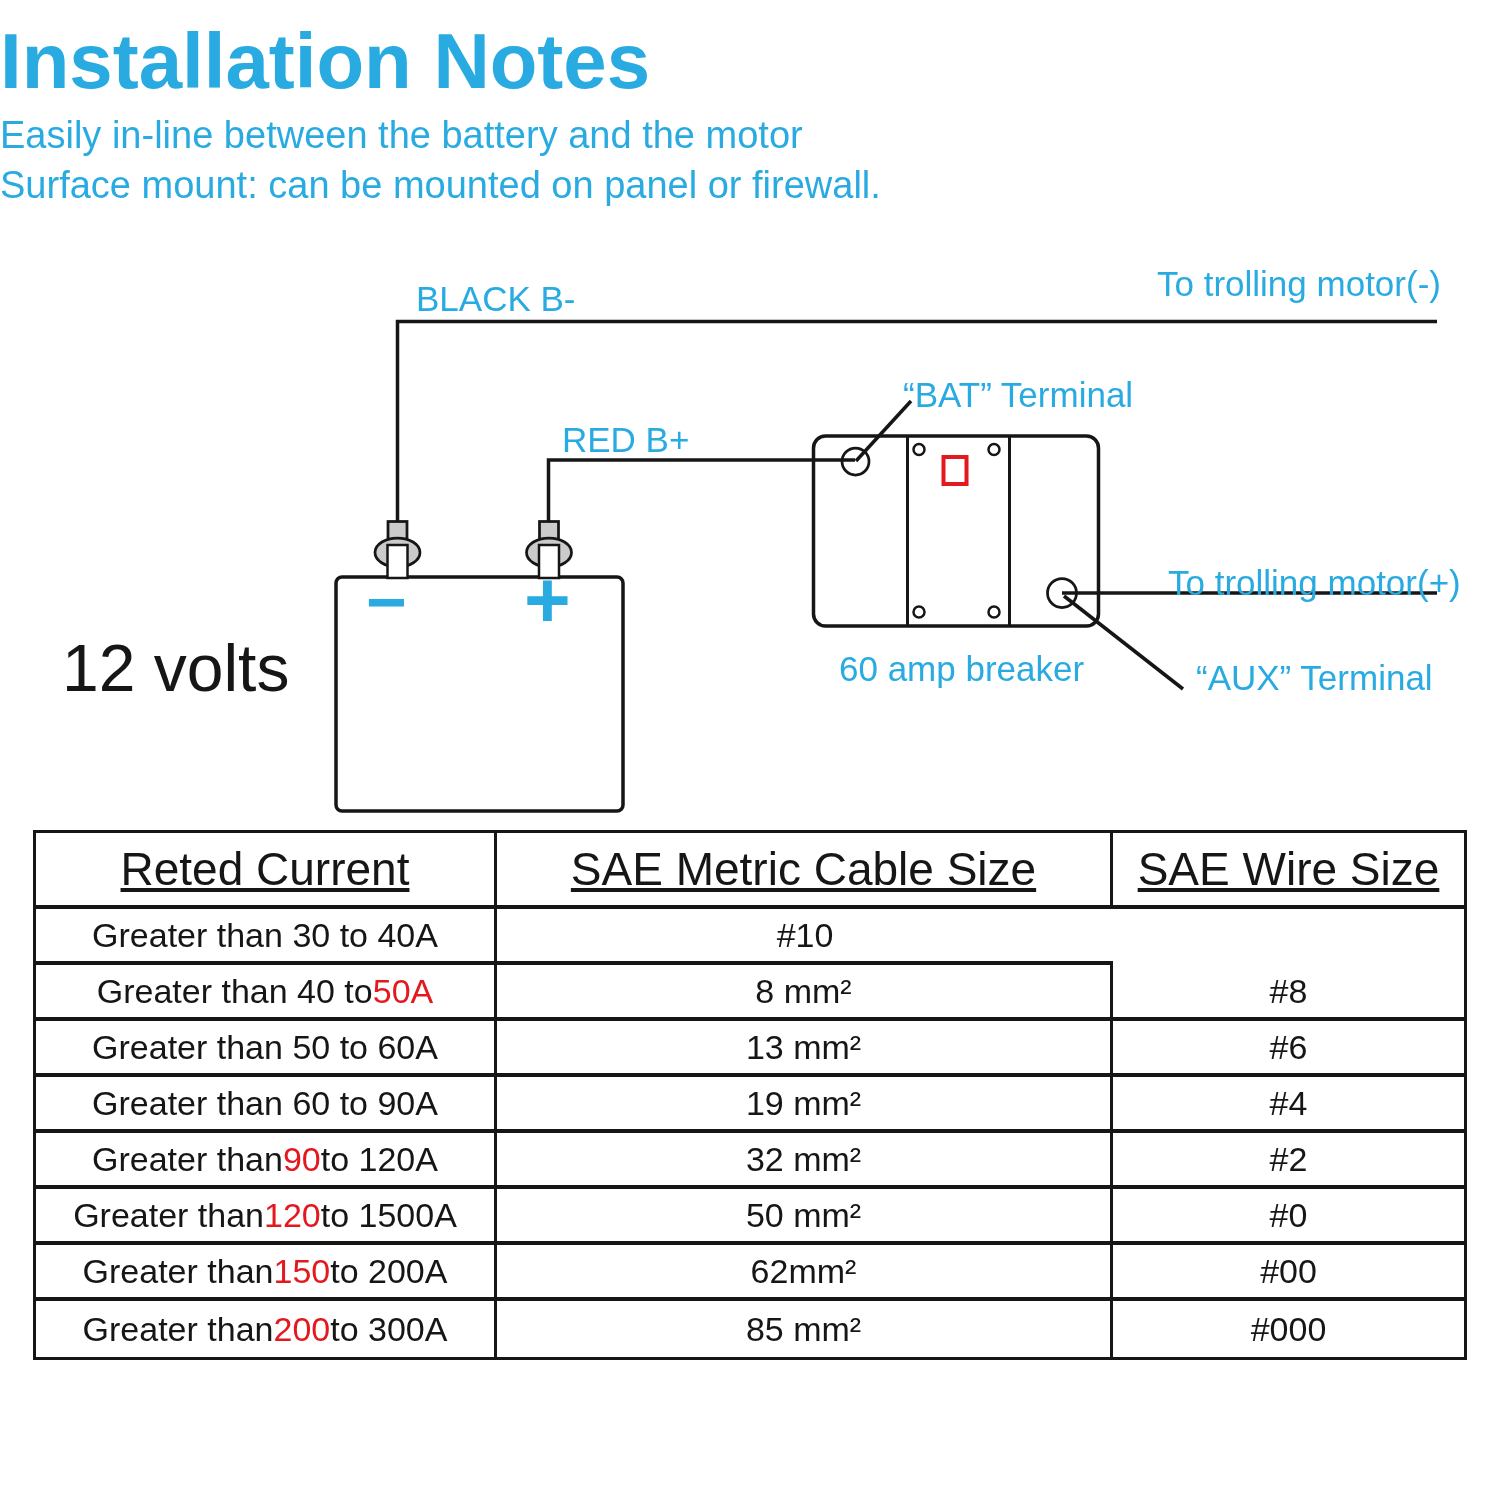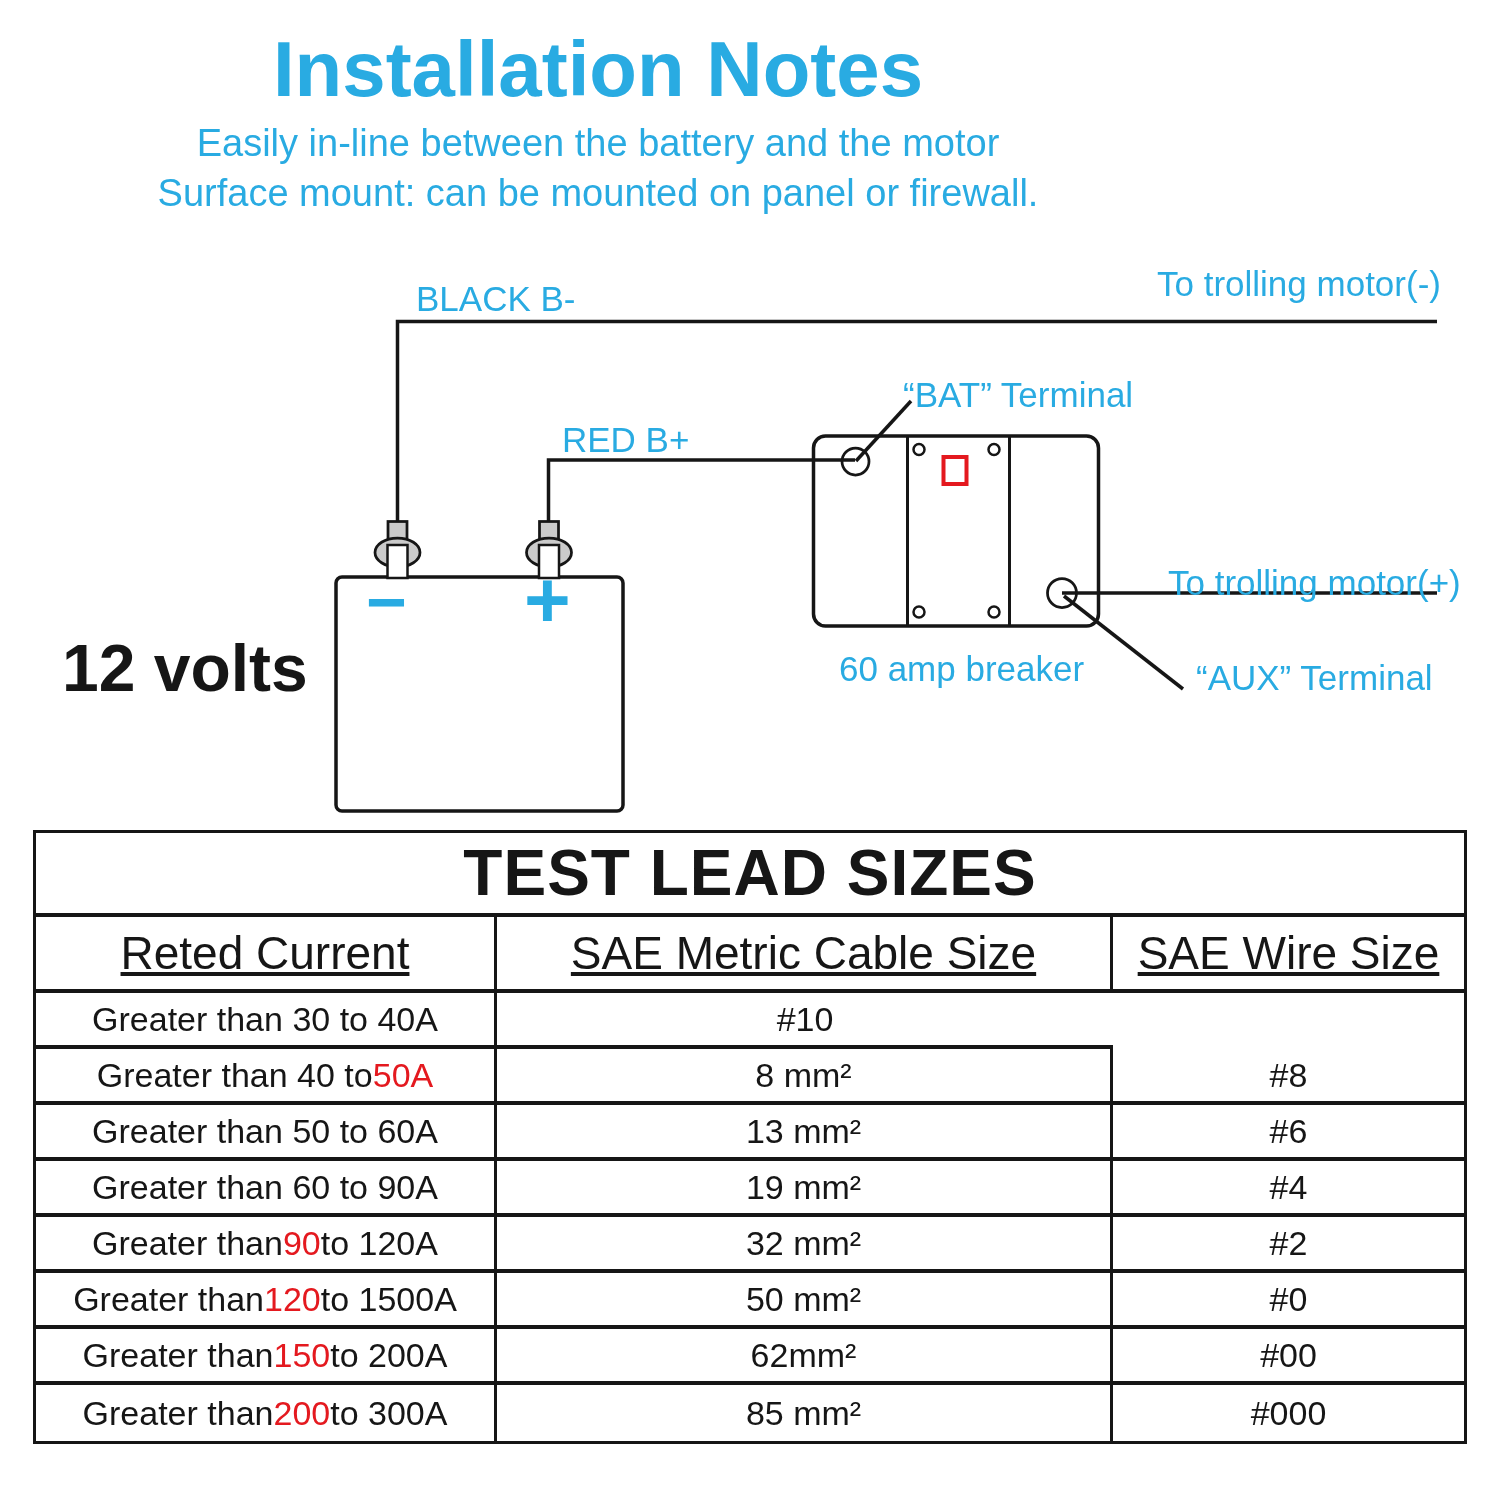"Installation Notes" .page-header { margin-top: 8px -> none; text-align: center -> none }
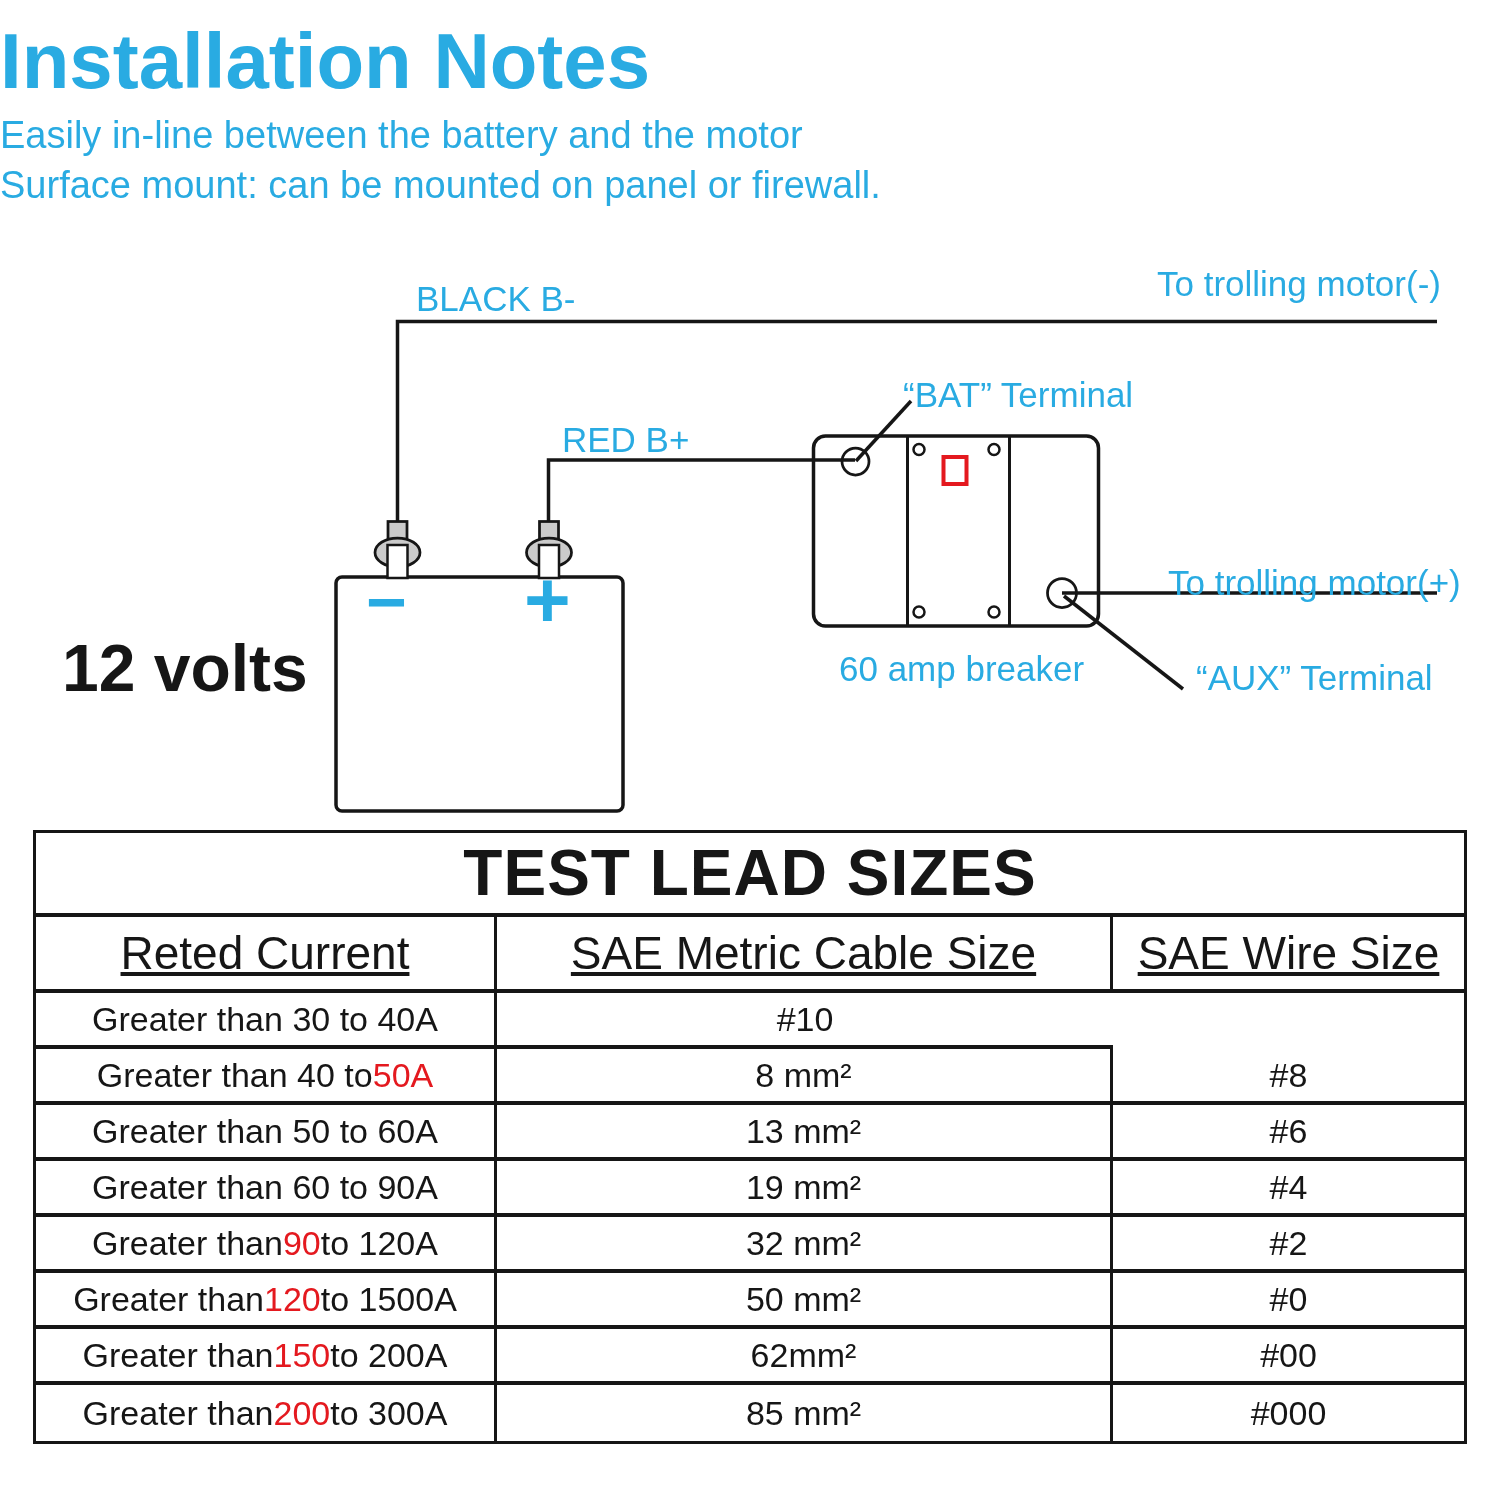"12 volts" #lbl-12v { font-weight: bold -> none }
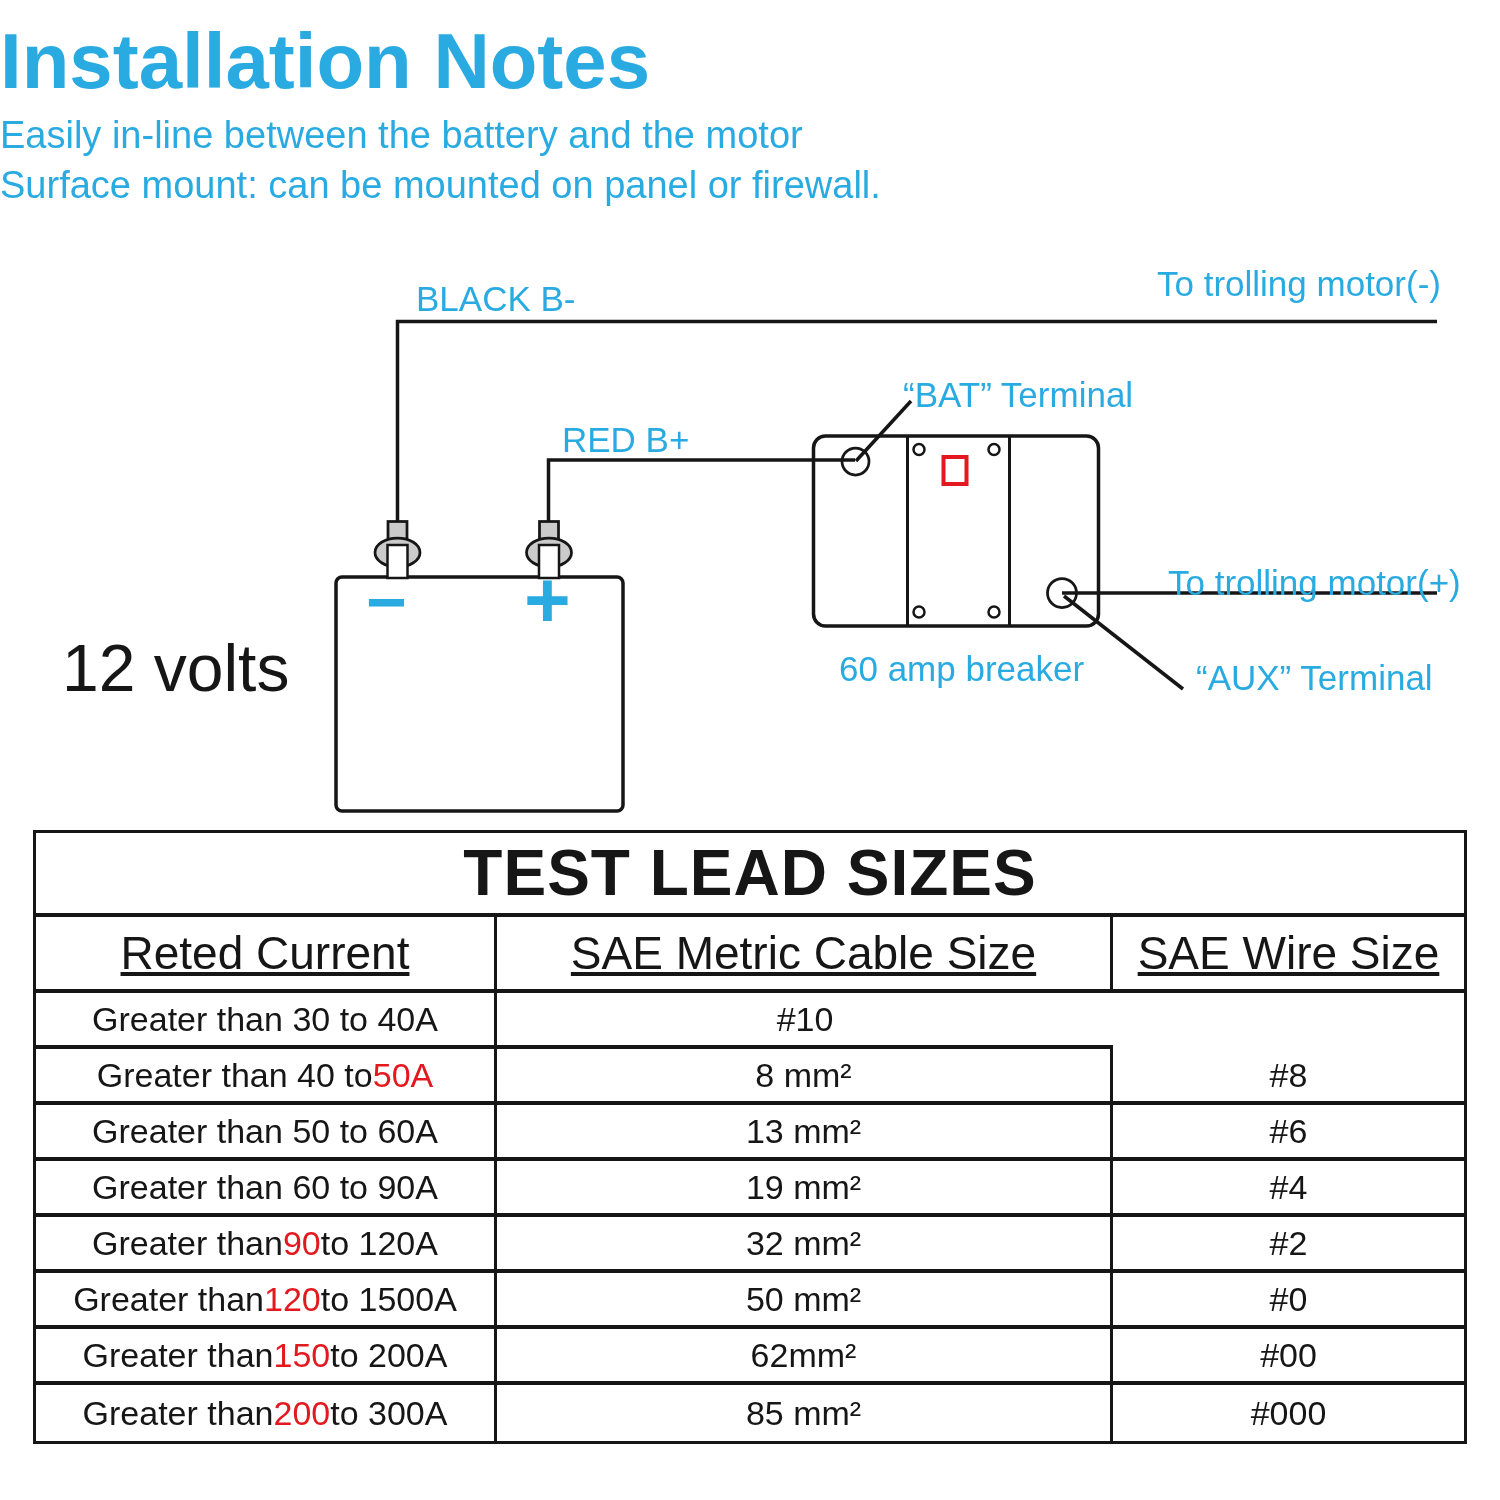"TEST LEAD SIZES" div.tbl-title { html: <div>TEST LEAD SIZES</div> -> none }
